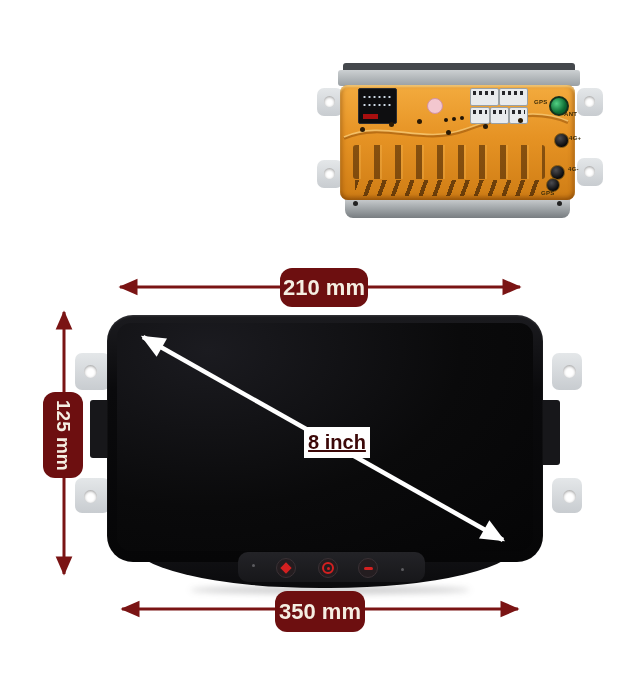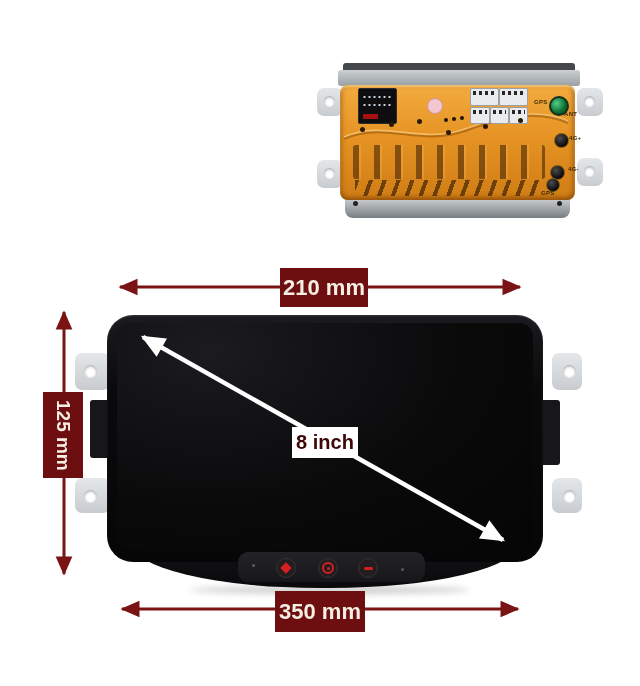"210 mm" .dim-box { border-radius: none -> 12px }
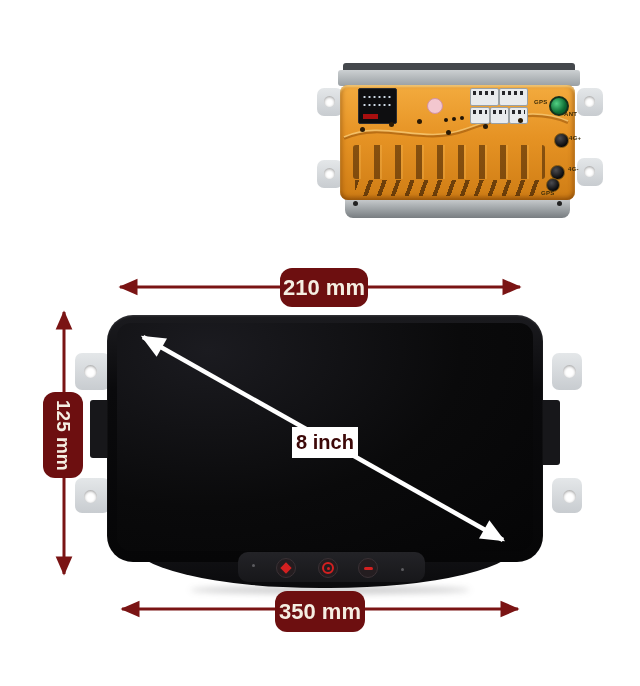"8 inch" .dim-diag { left: 292px -> 304px; text-decoration: none -> underline }
